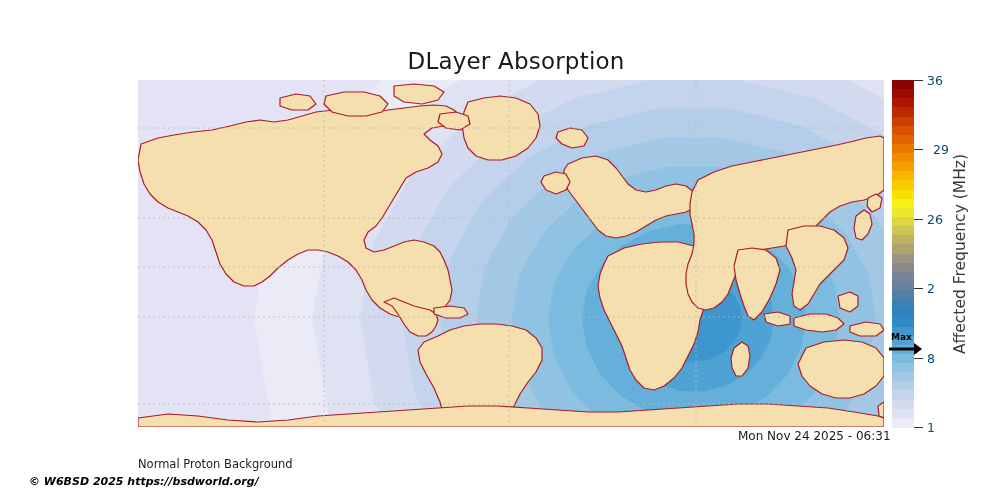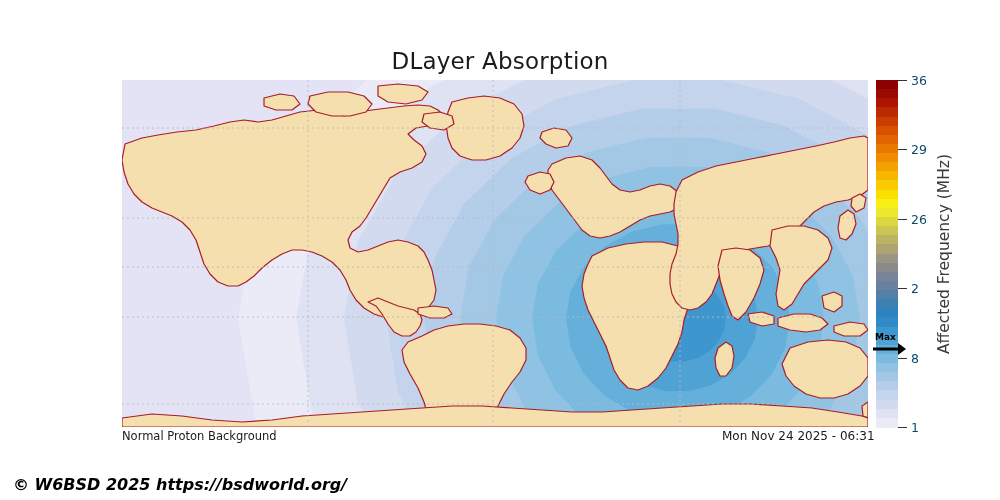"DLayer Absorption" #root { left: 0 -> 16px }
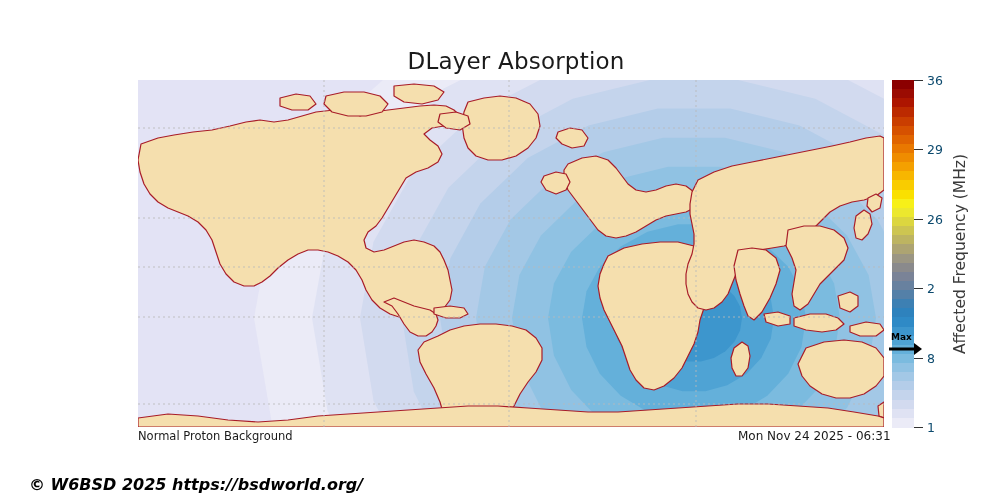"29" div.cbar-lbl { margin-left: none -> 6px }
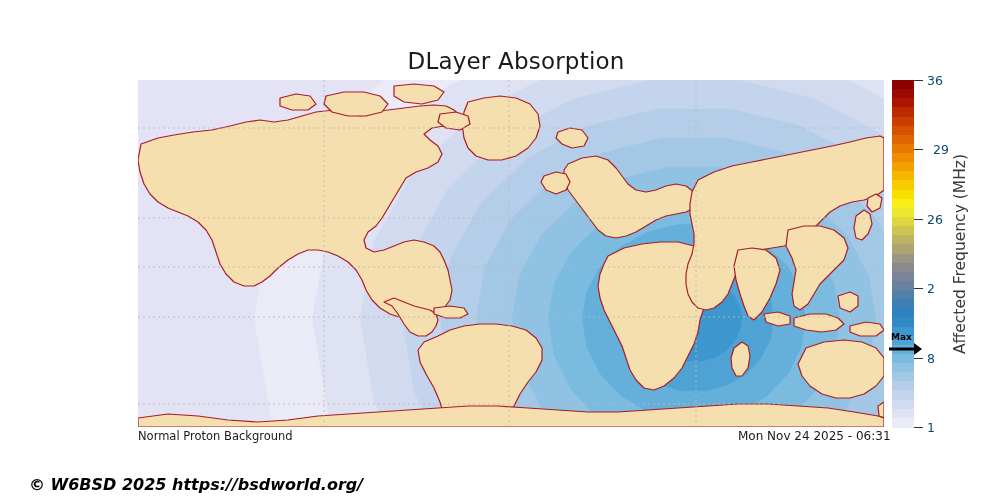"Normal Proton Background" .status div { margin-top: none -> 28px }
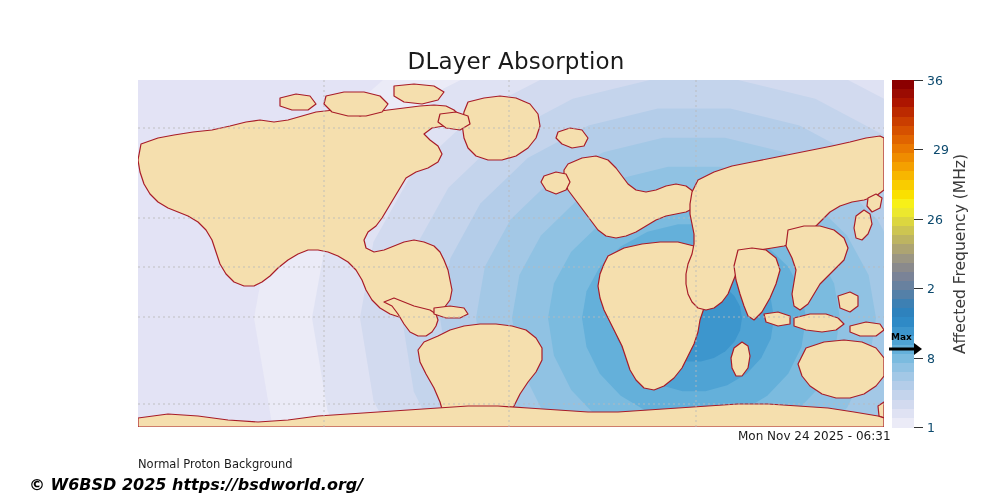"© W6BSD 2025 https://bsdworld.org/" .credit { font-size: 16px -> 11px }
